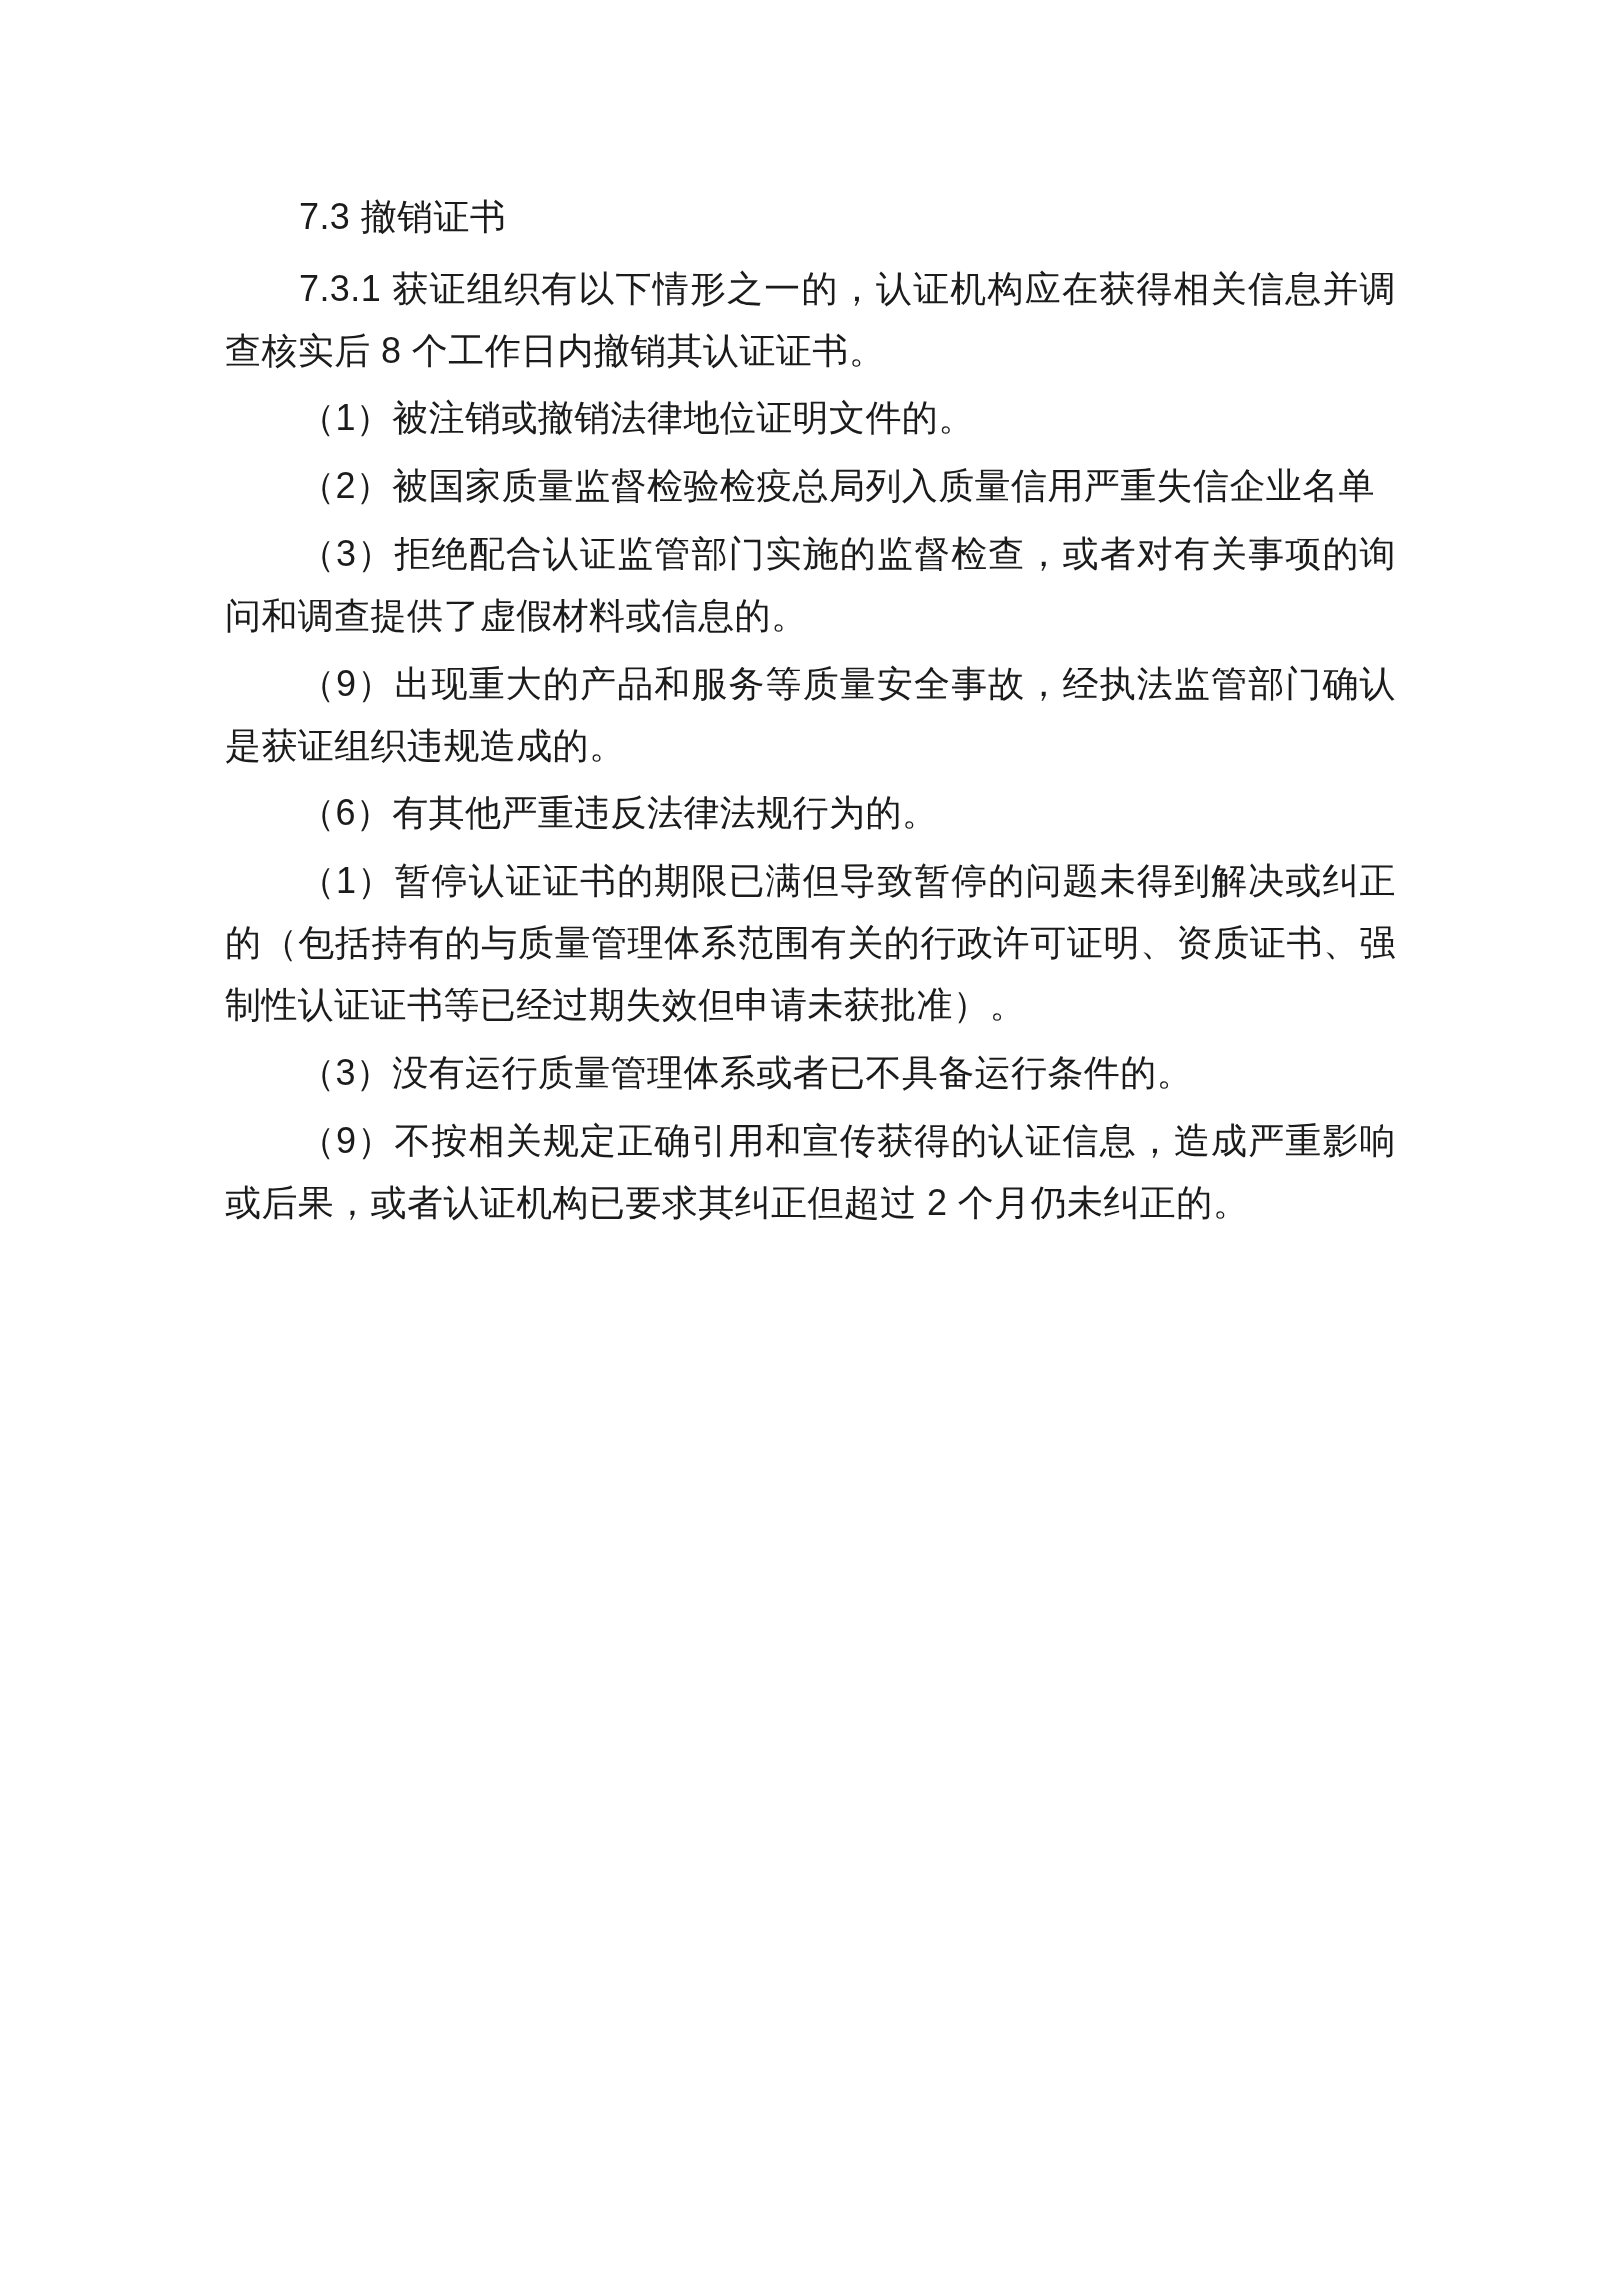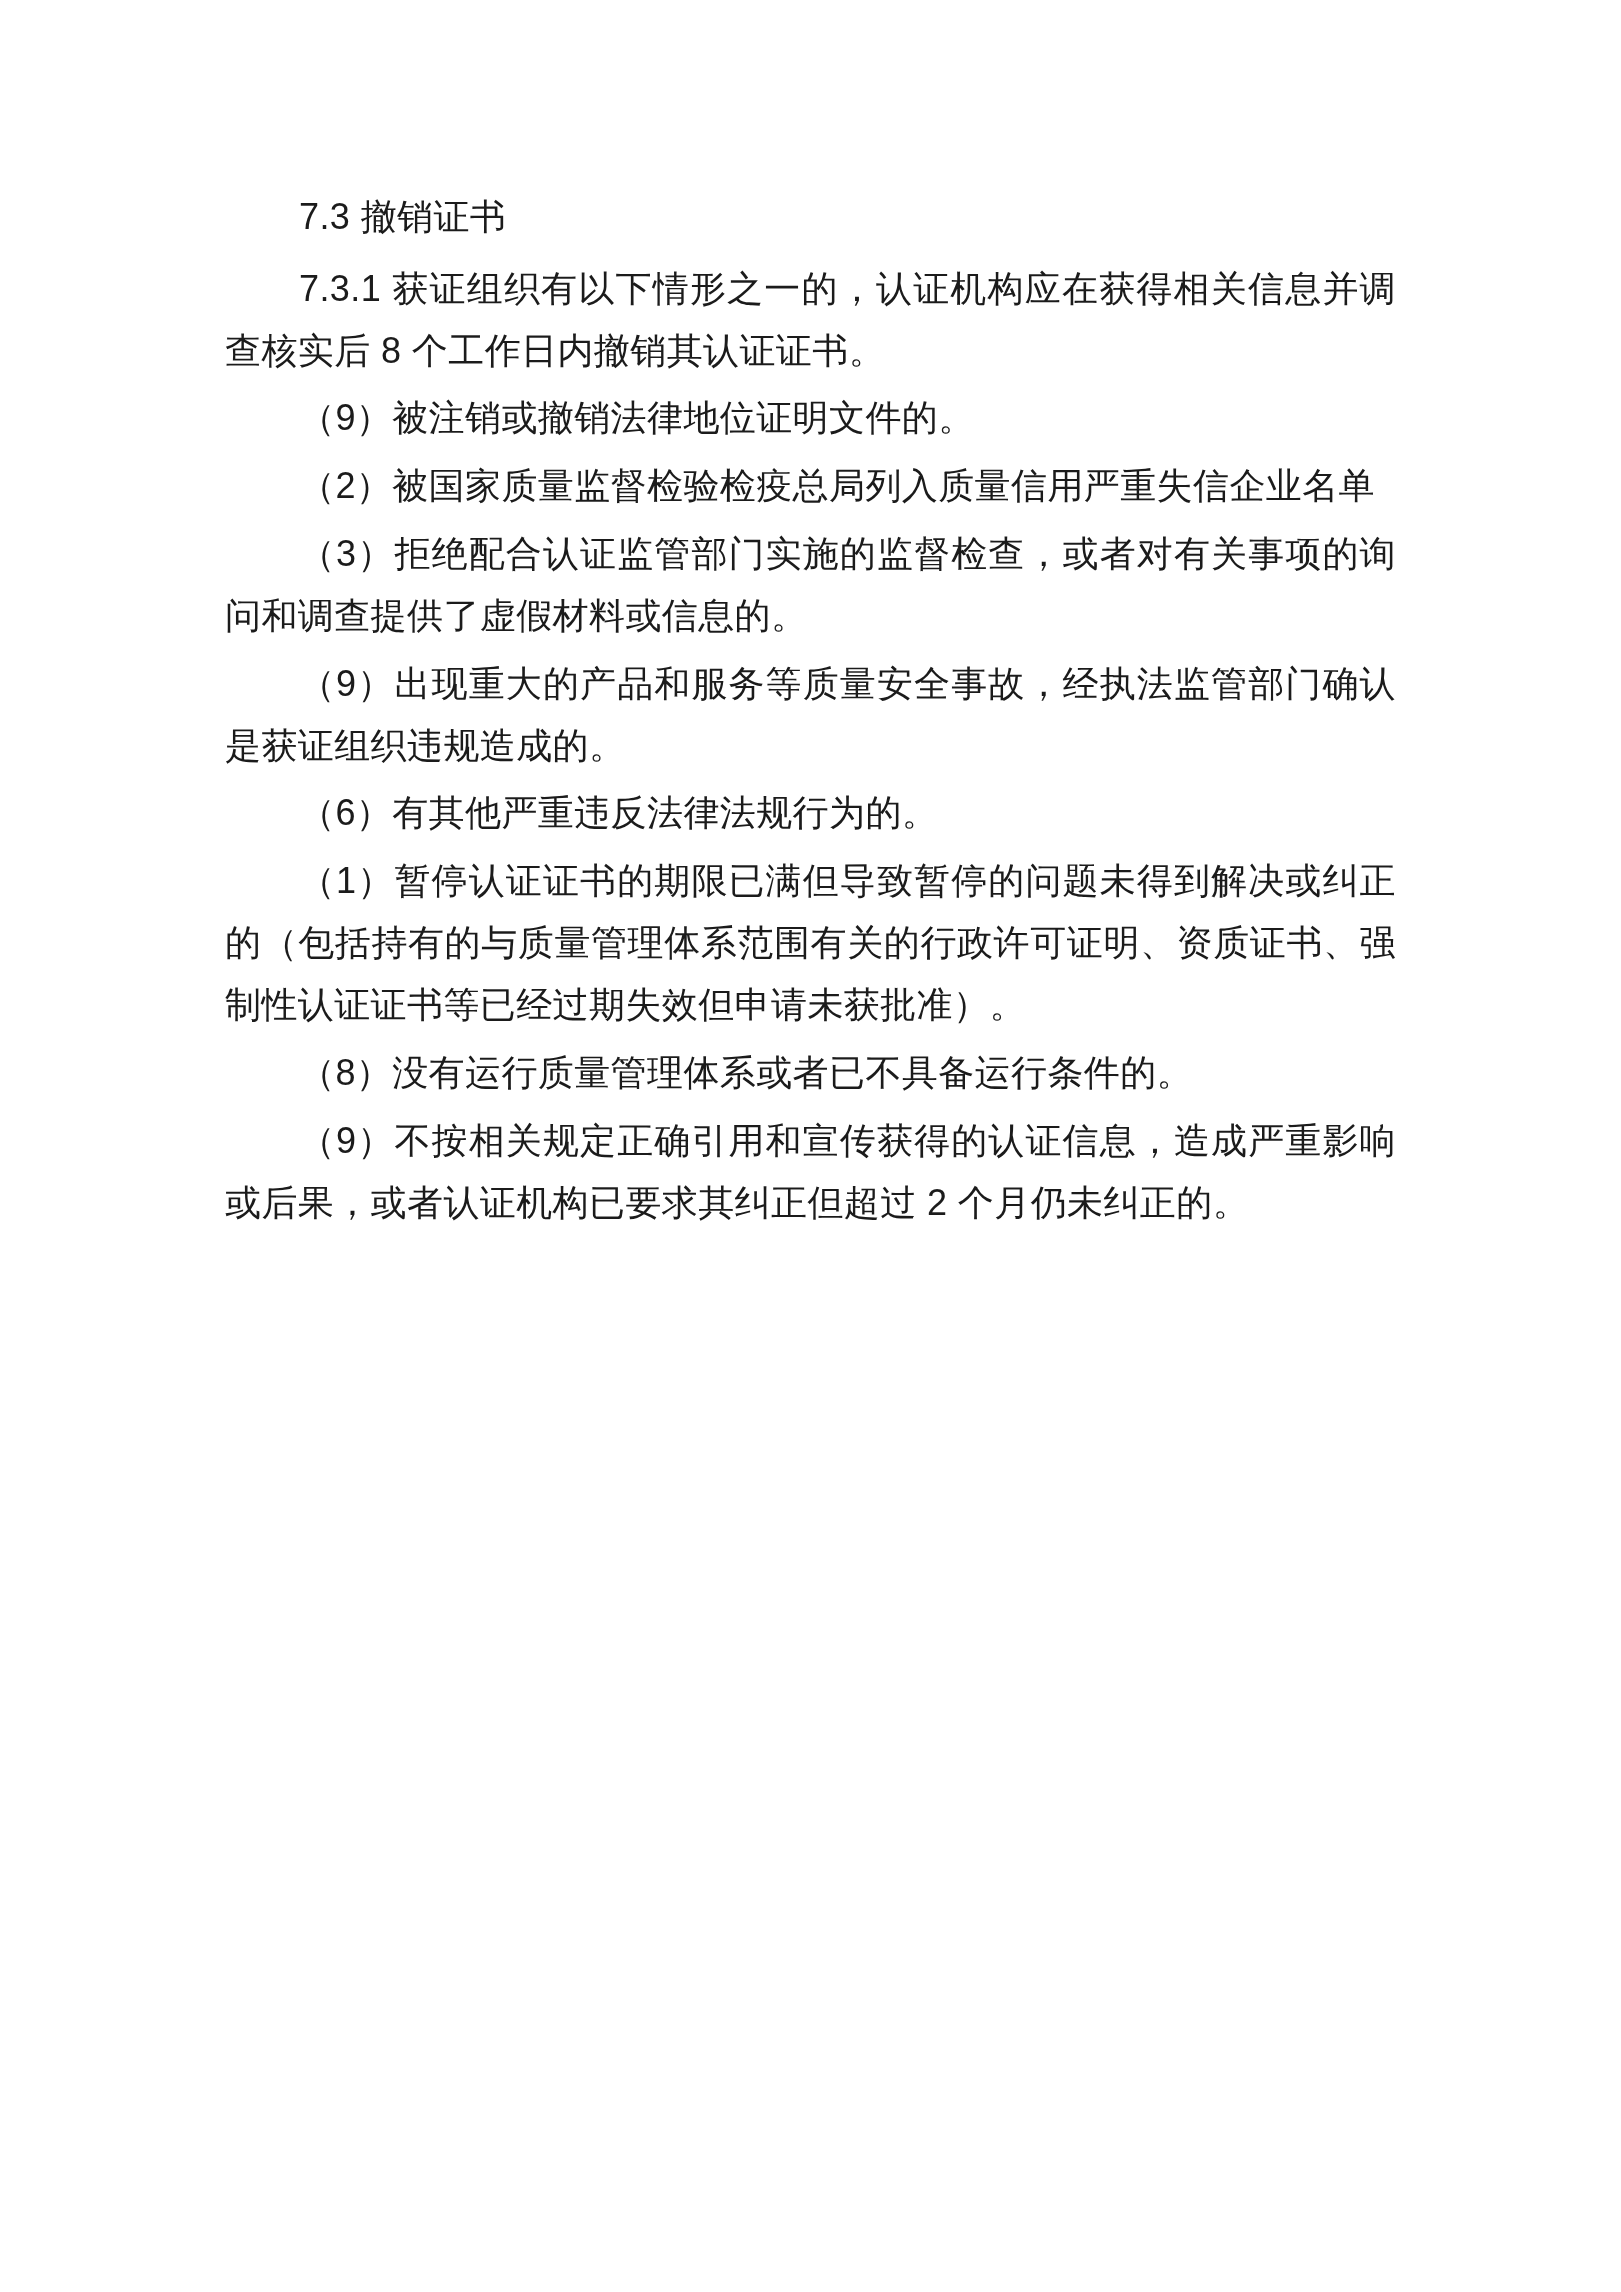"（9）被注销或撤销法律地位证明文件的。" p.para { text: 9 -> 1 }
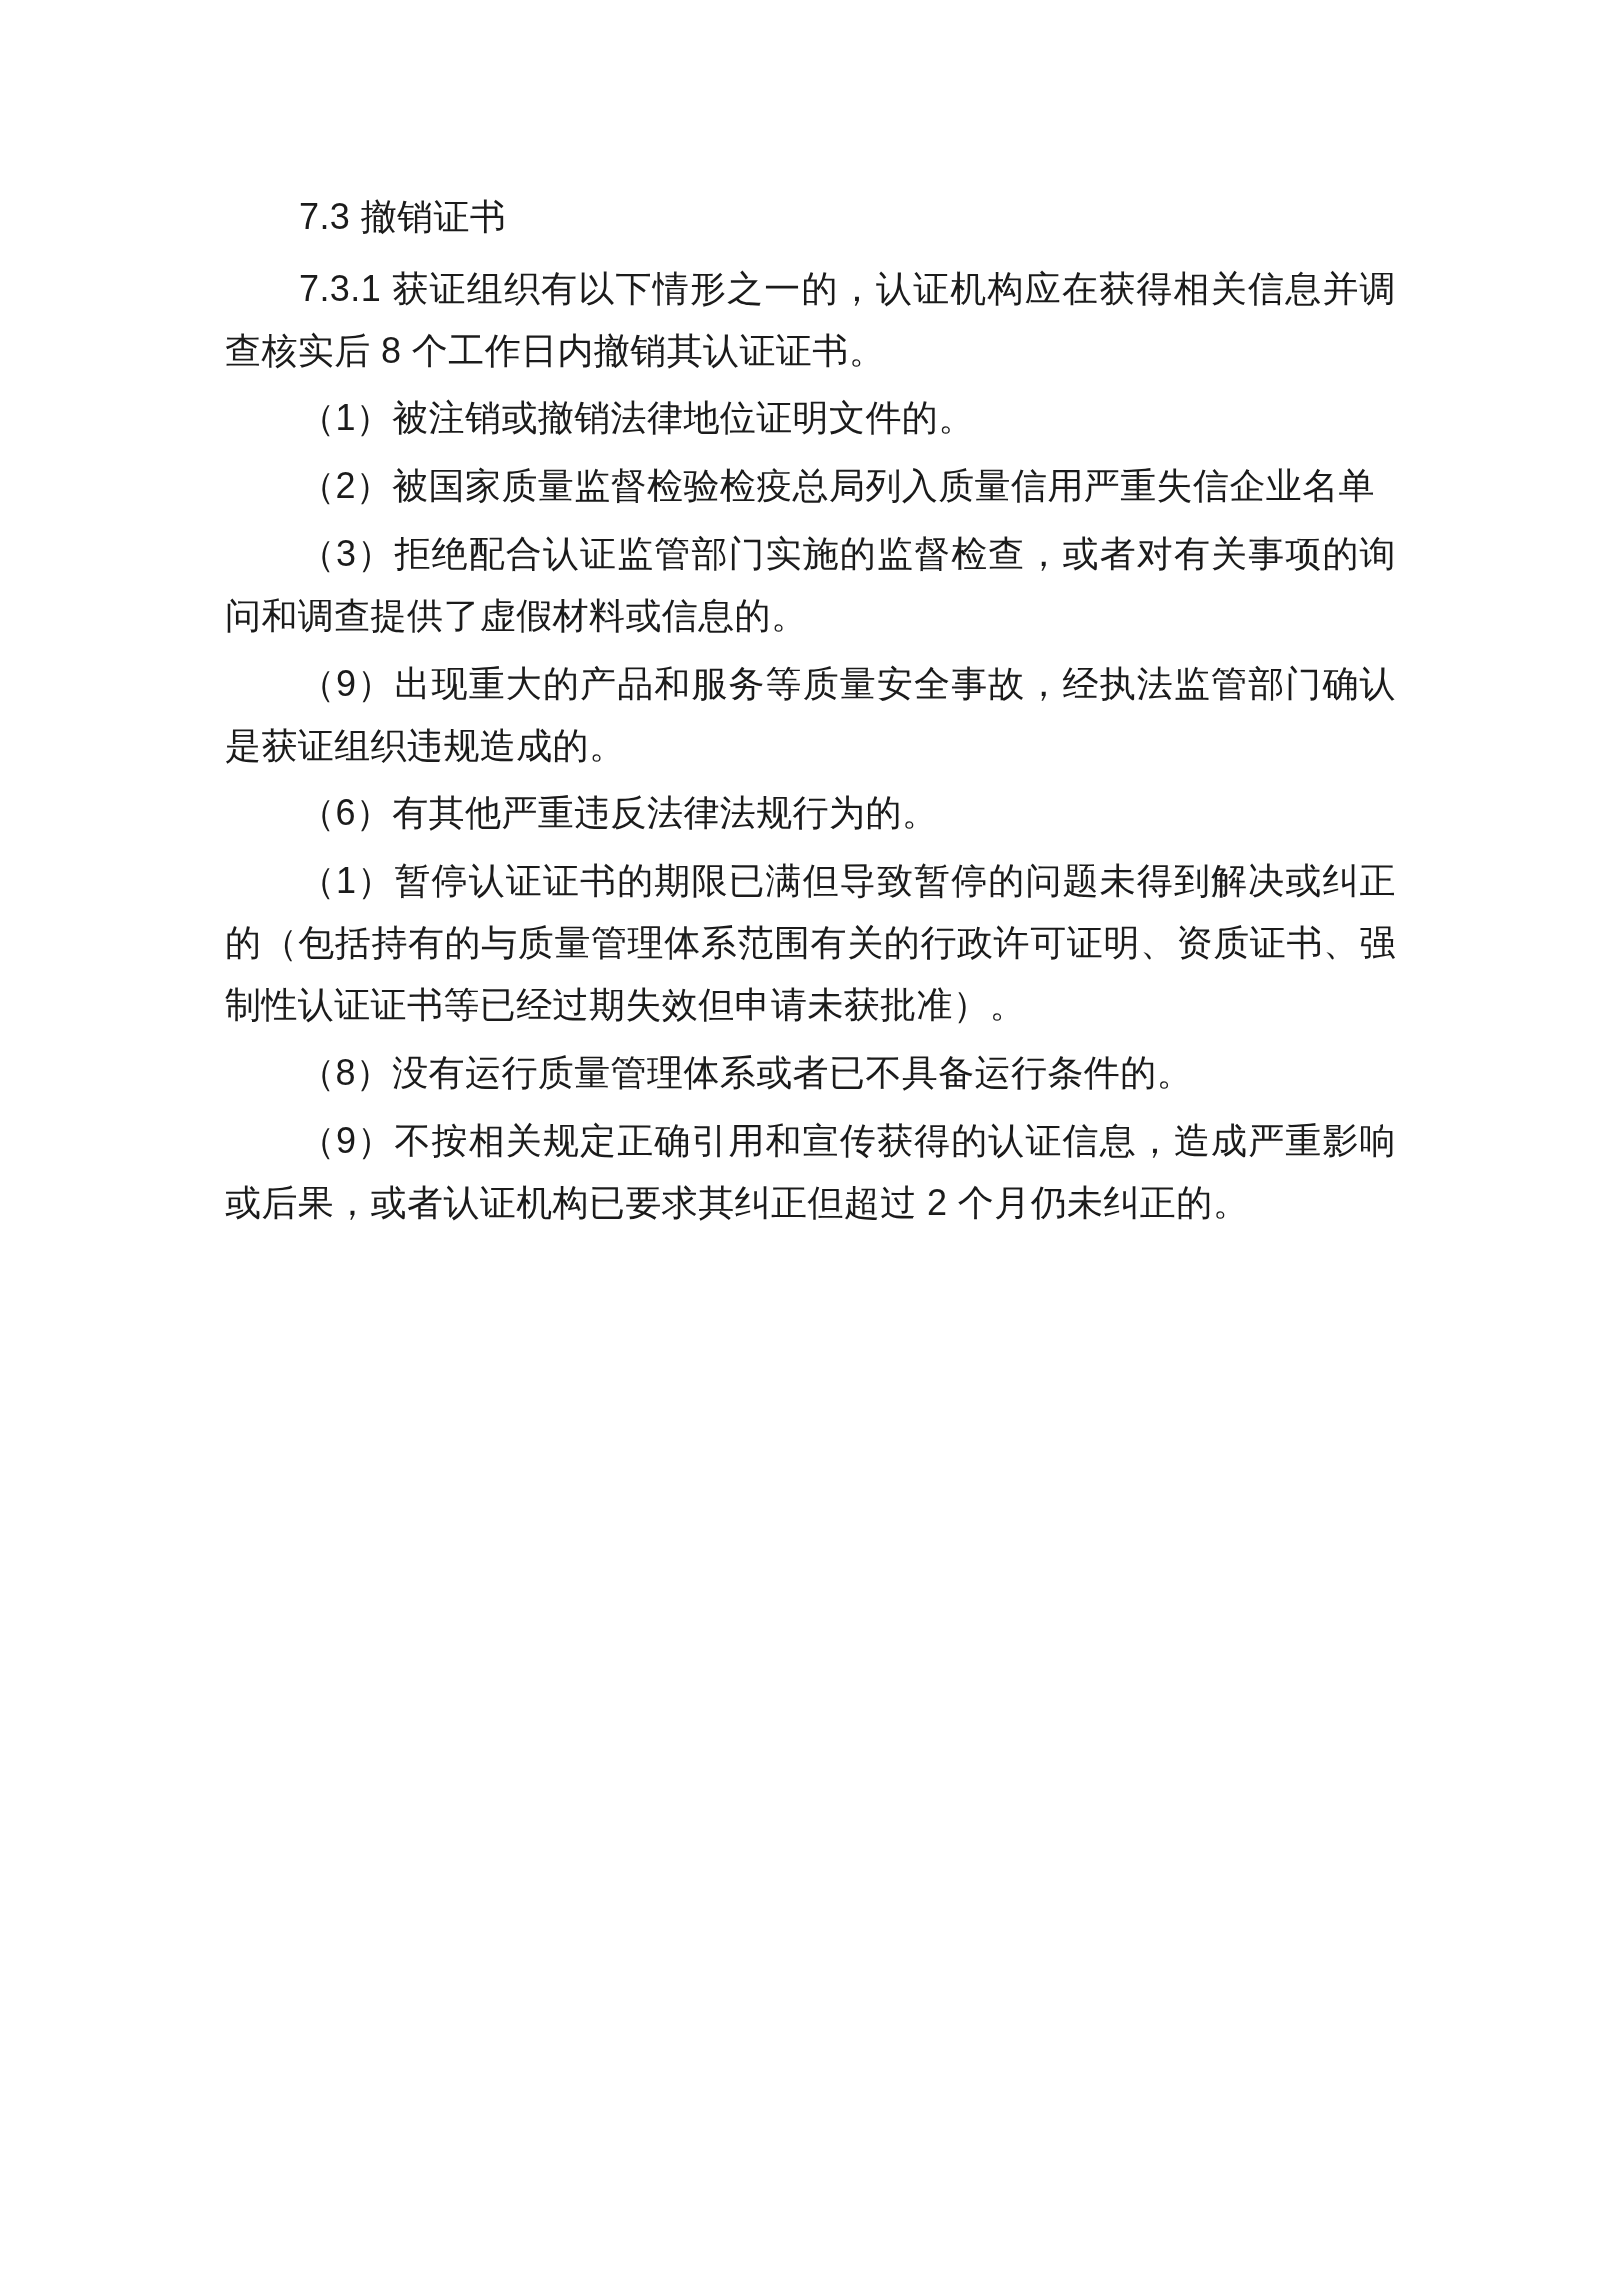"（8）没有运行质量管理体系或者已不具备运行条件的。" p.para { text: 8 -> 3 }
